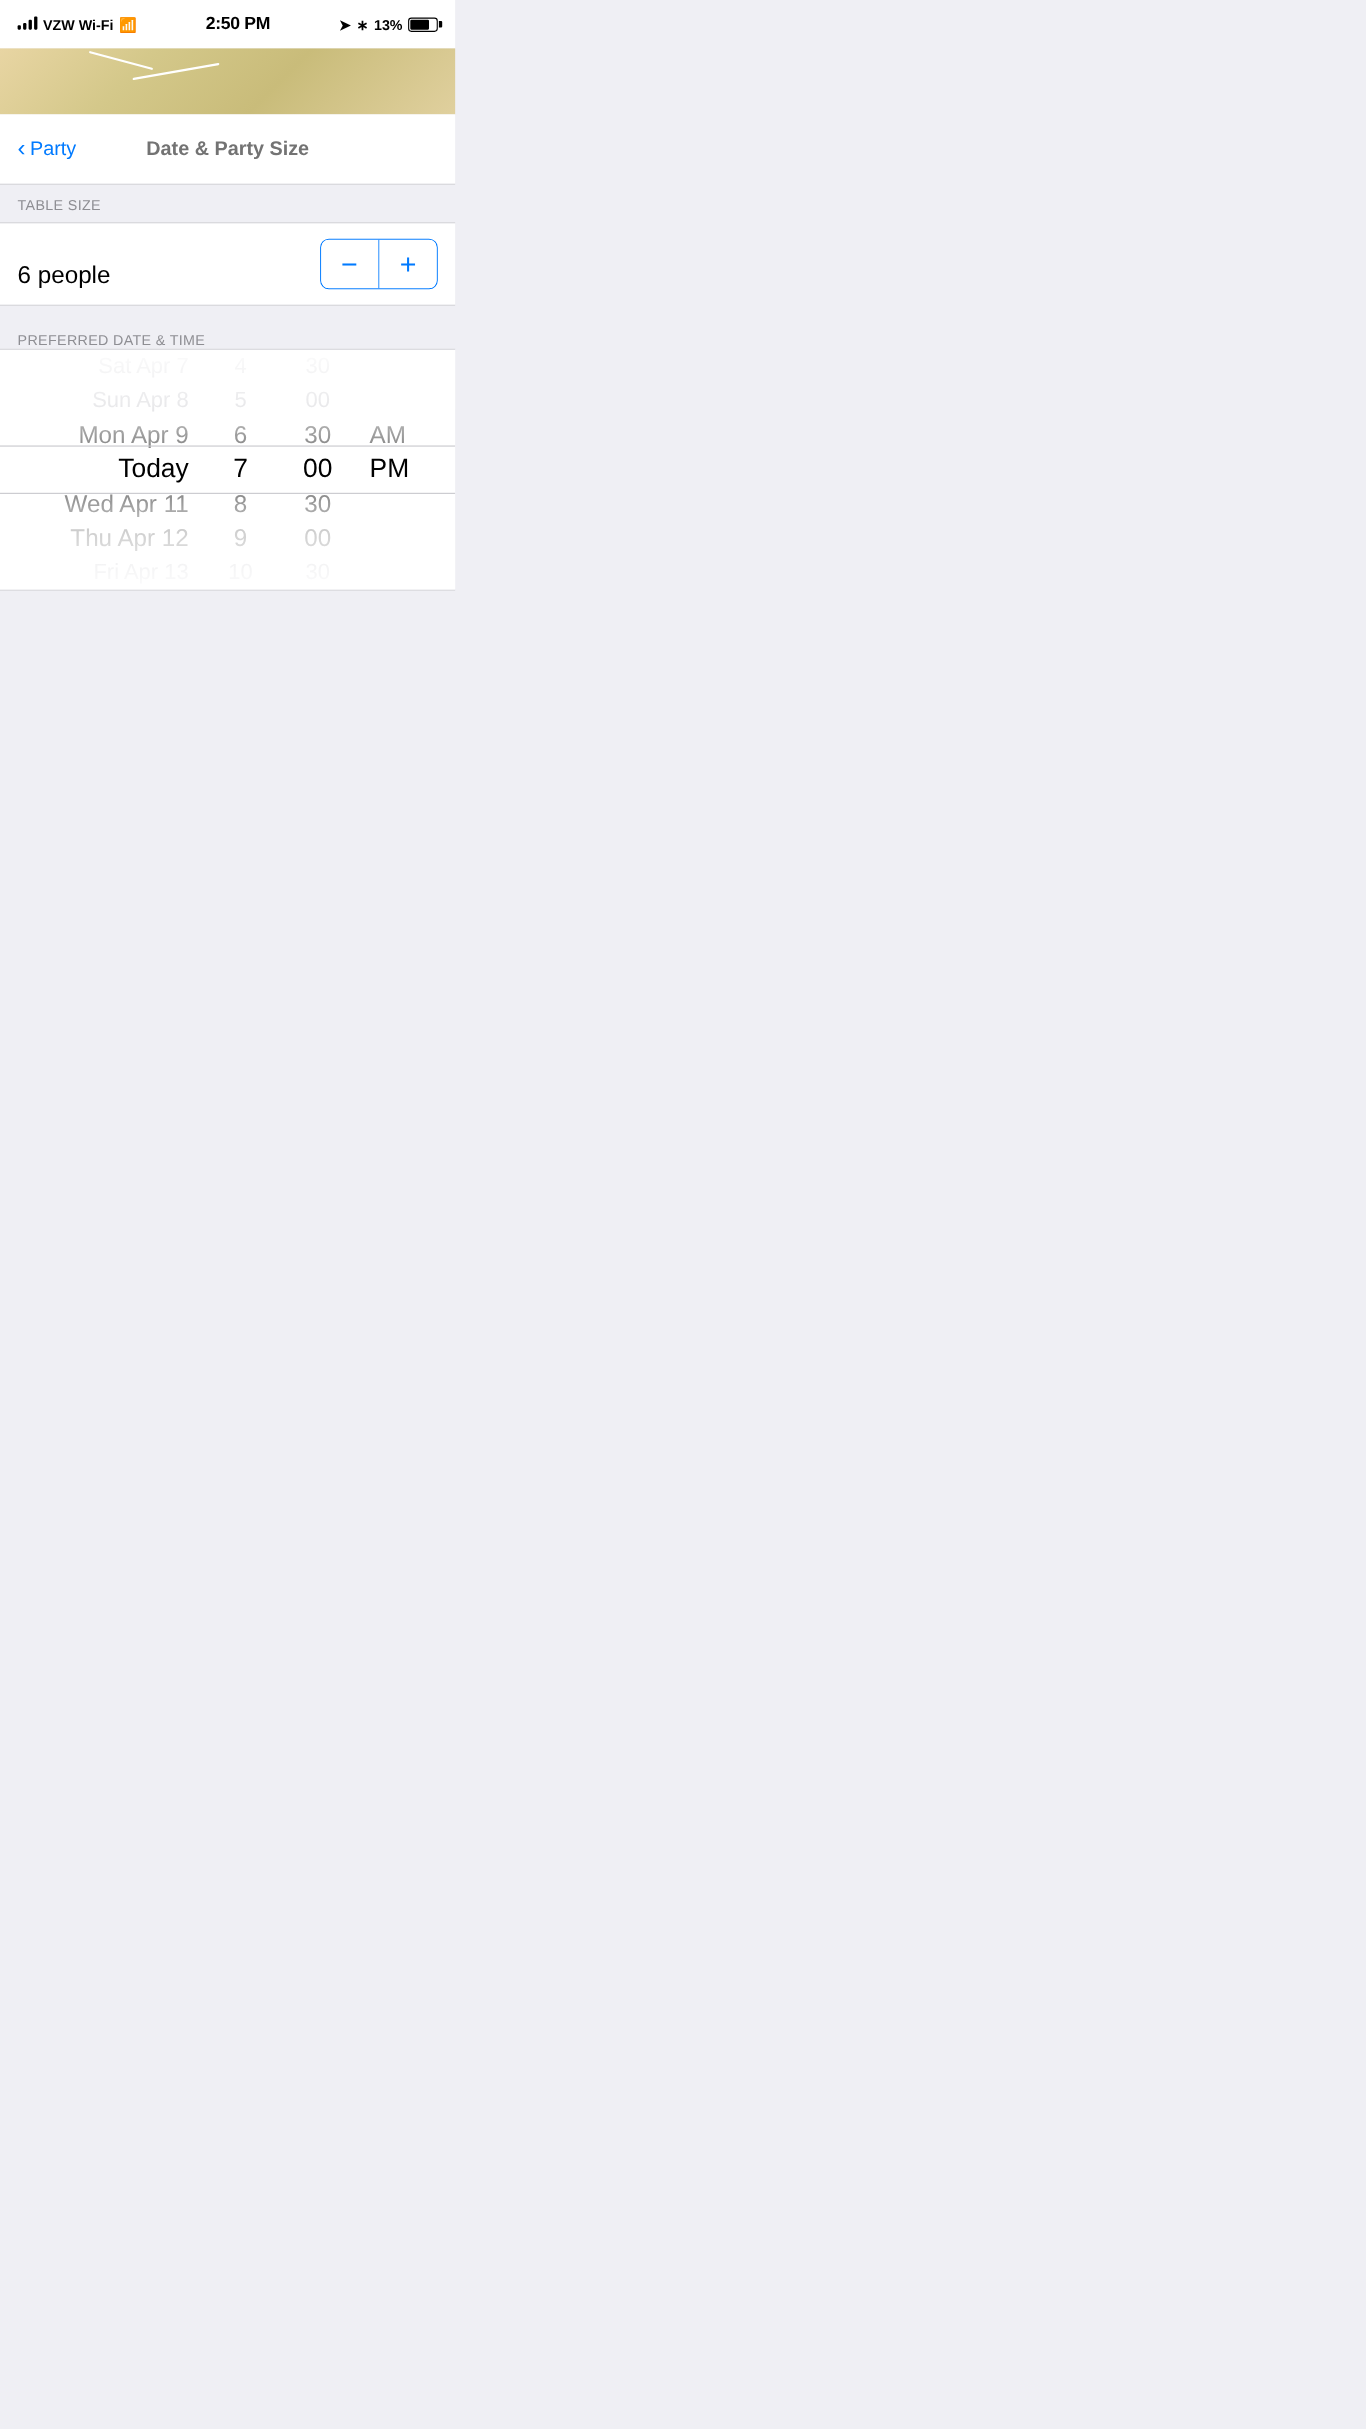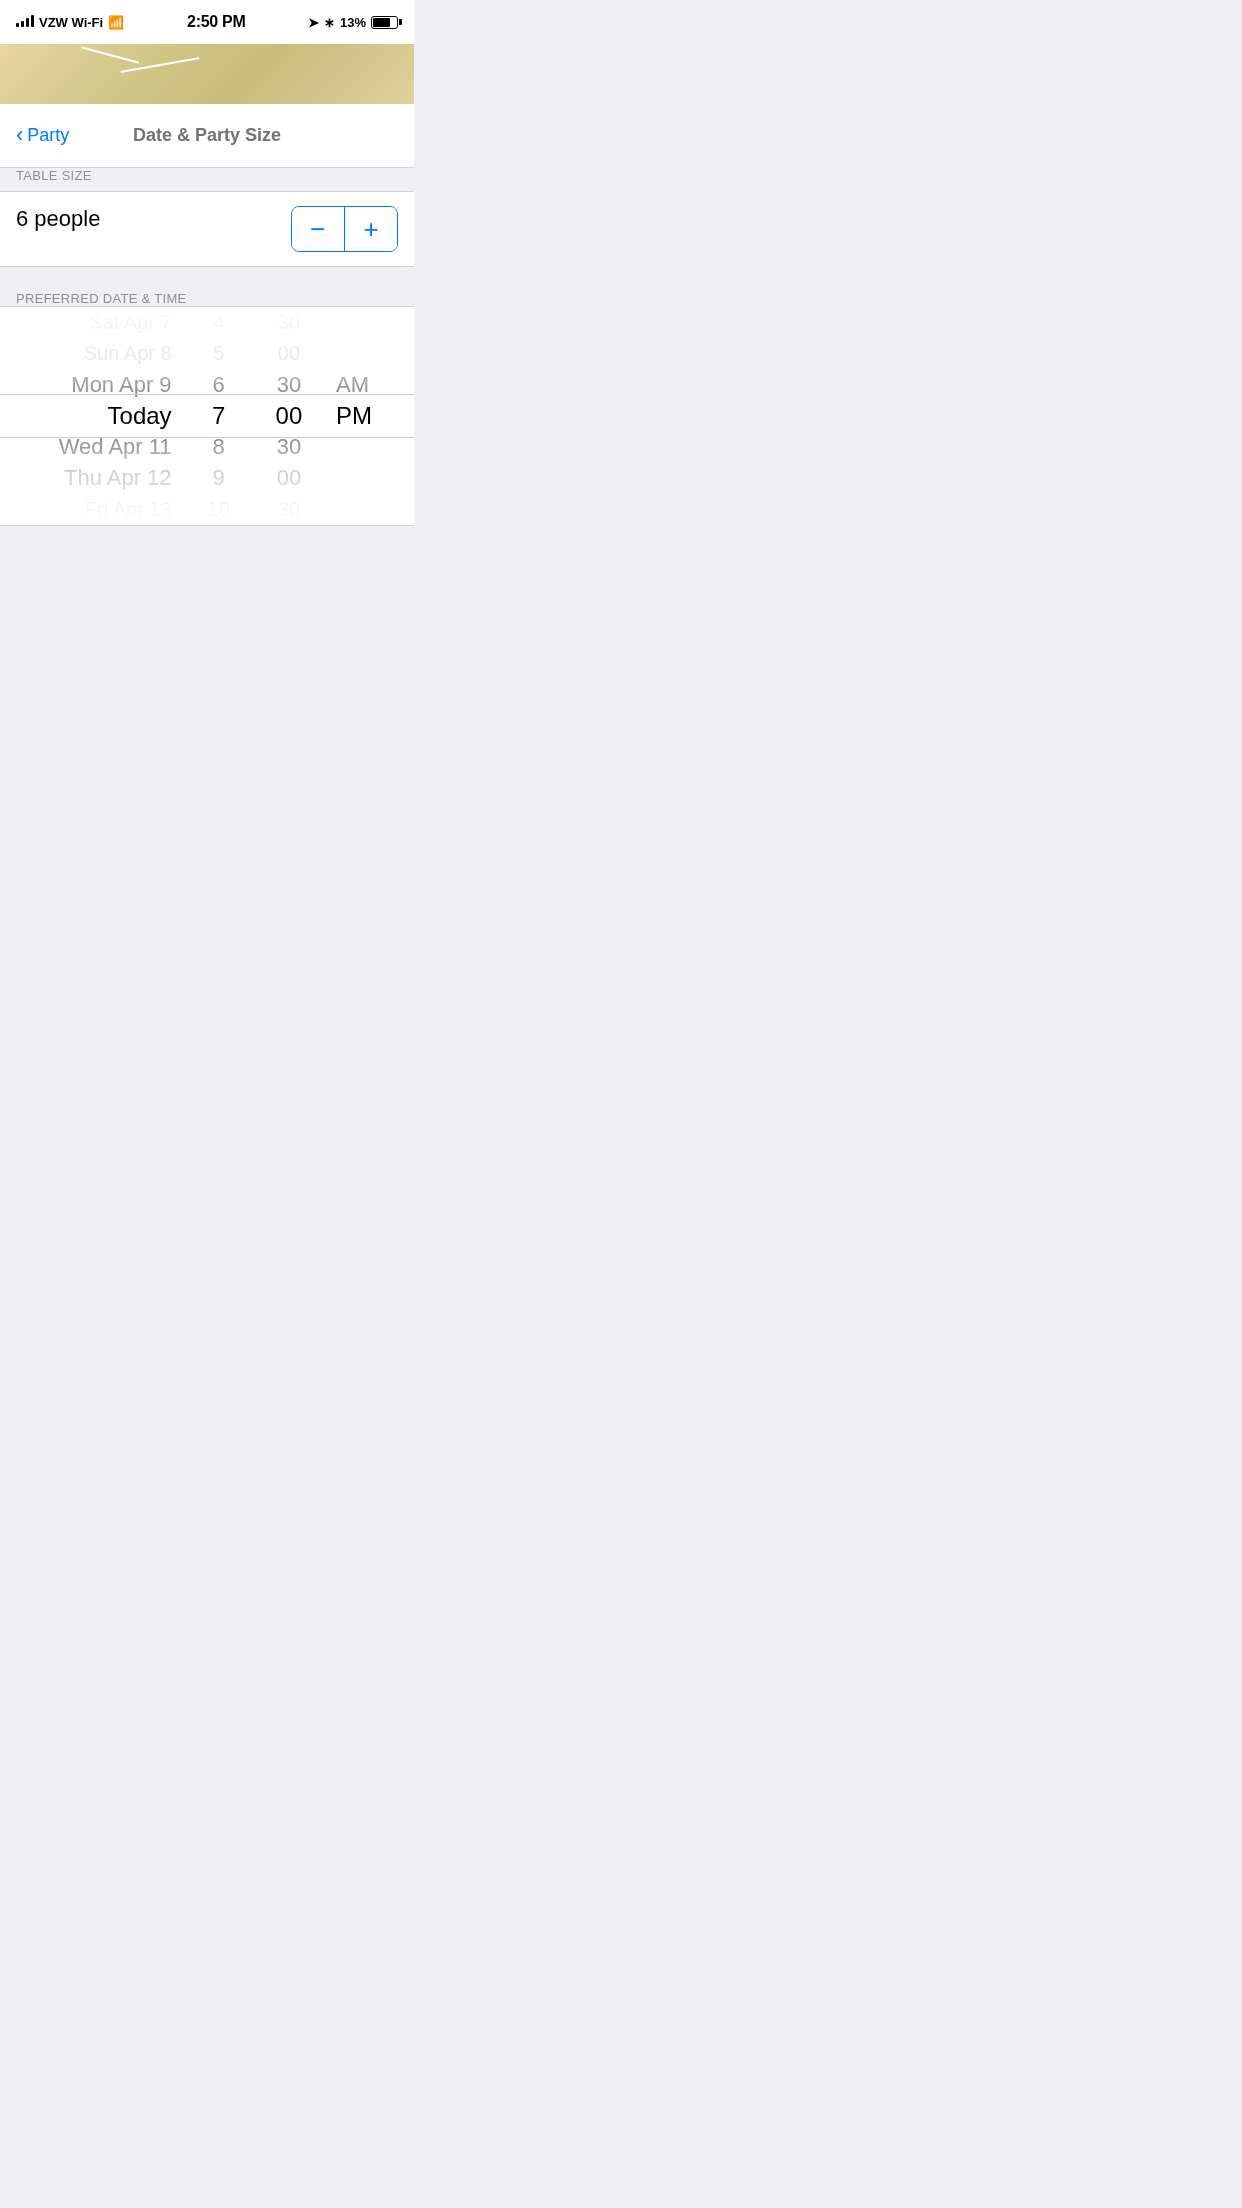"TABLE SIZE" .section-header { padding: 0 16px 8px 16px -> 11px 16px 8px 16px }
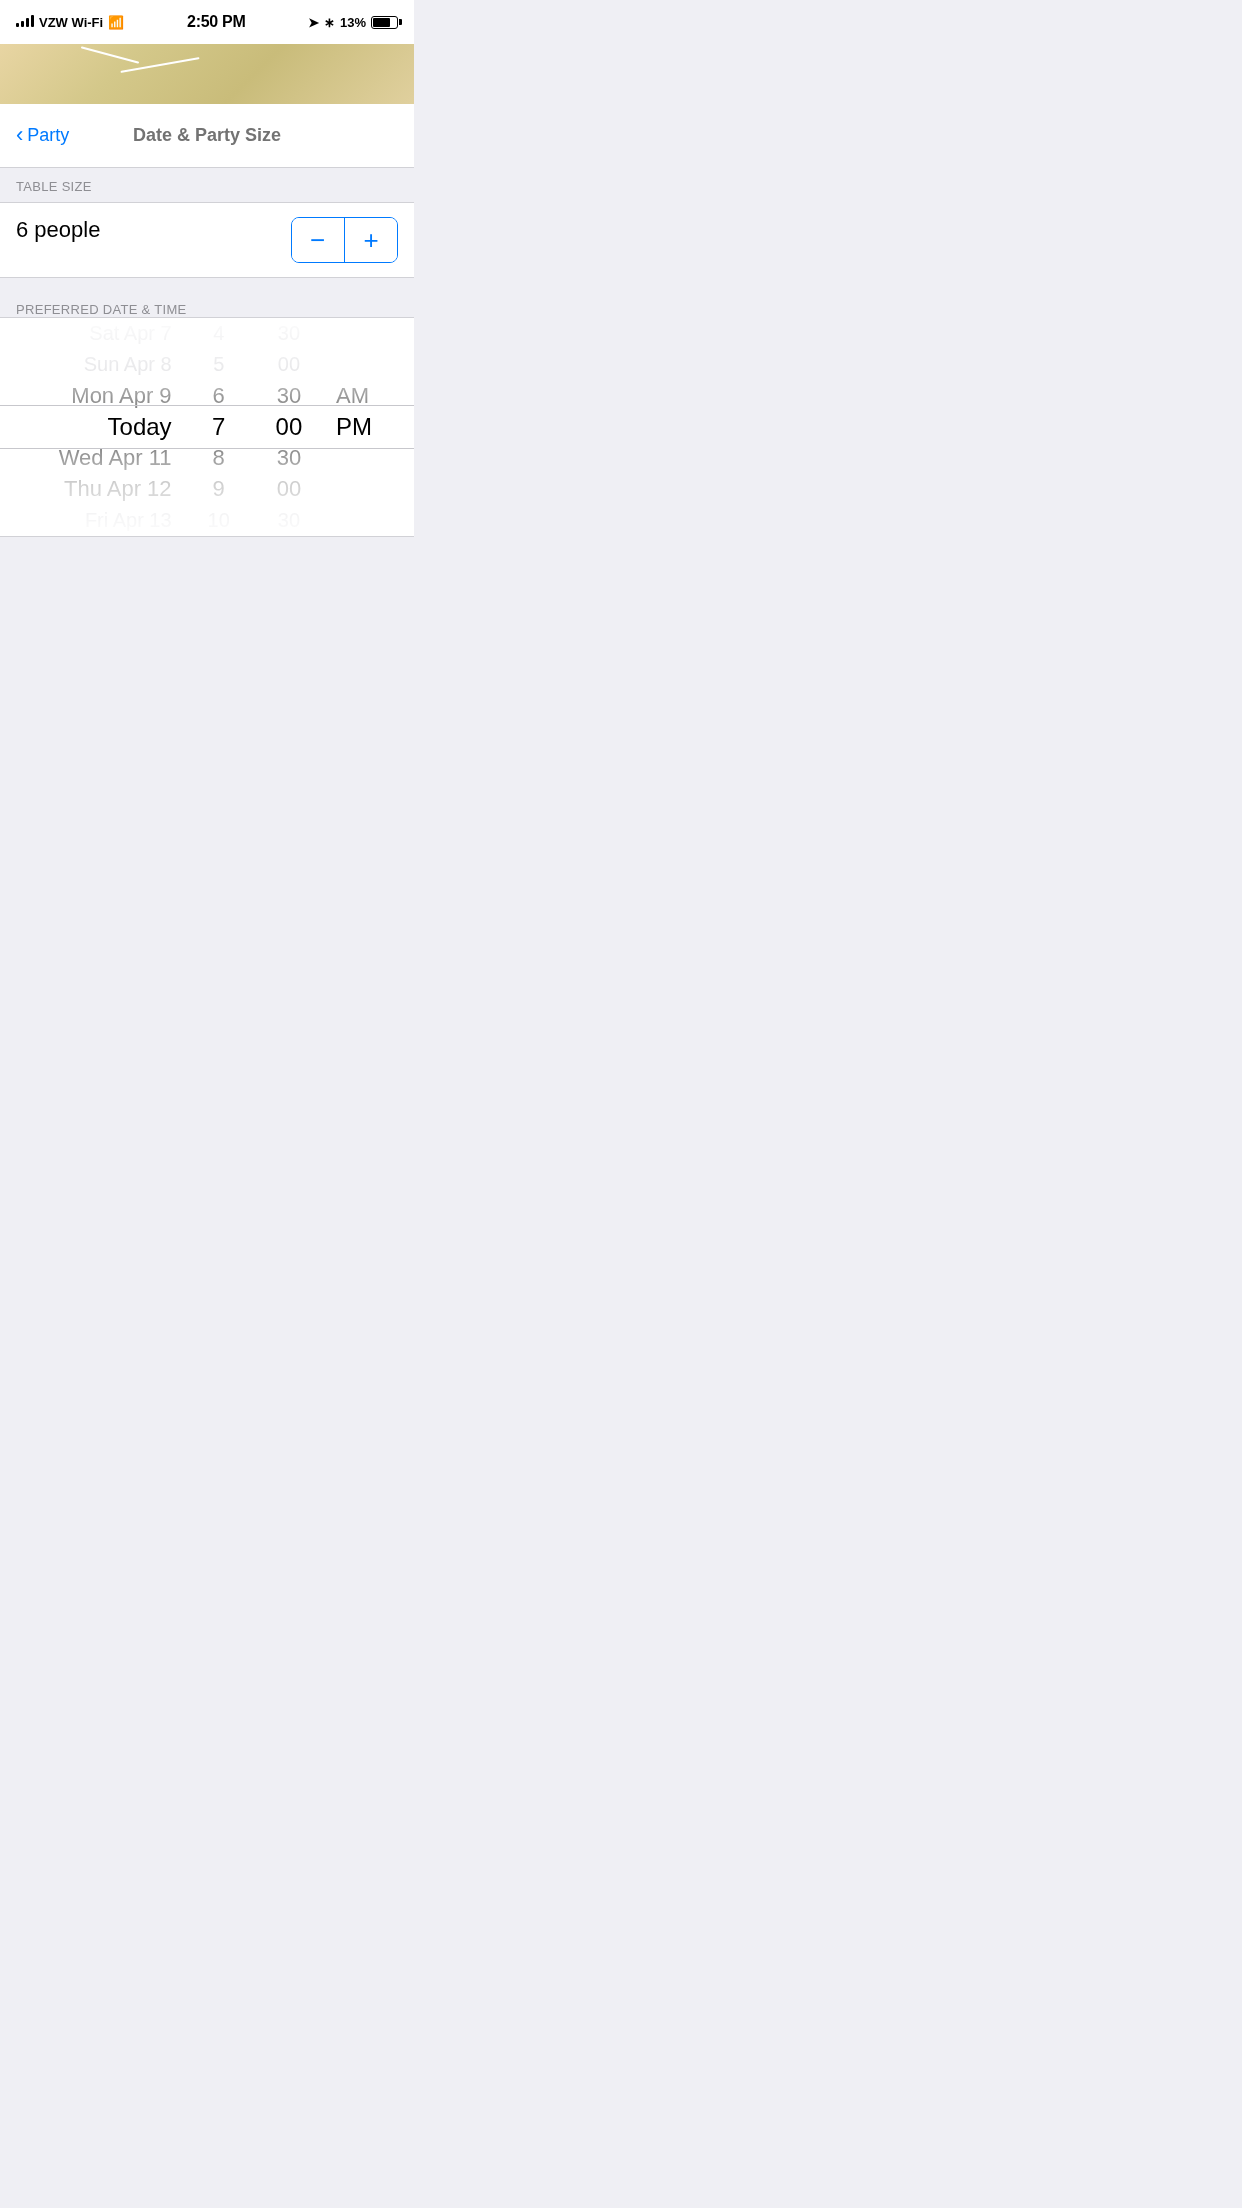"6 people" .table-size-row { align-items: flex-start -> flex-end }
